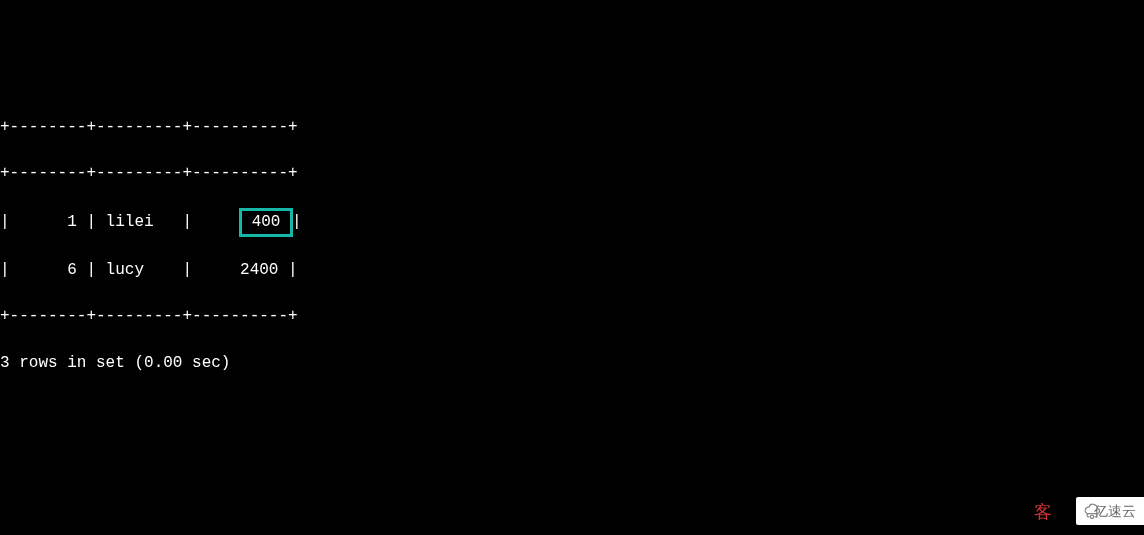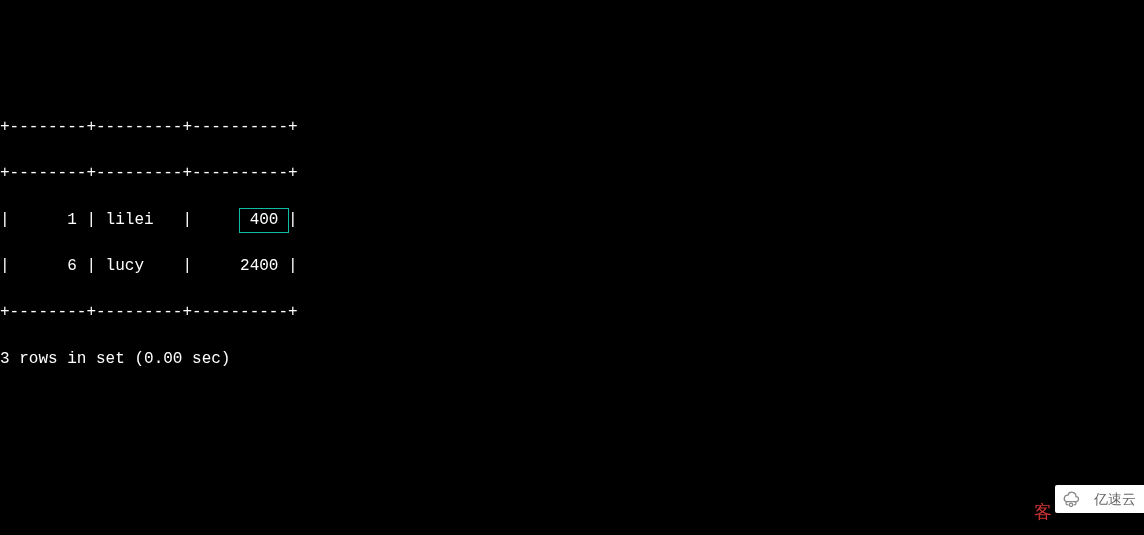"400" .hl-red { border: 1px solid #14b8a6 -> 3px solid #14b8a6 }
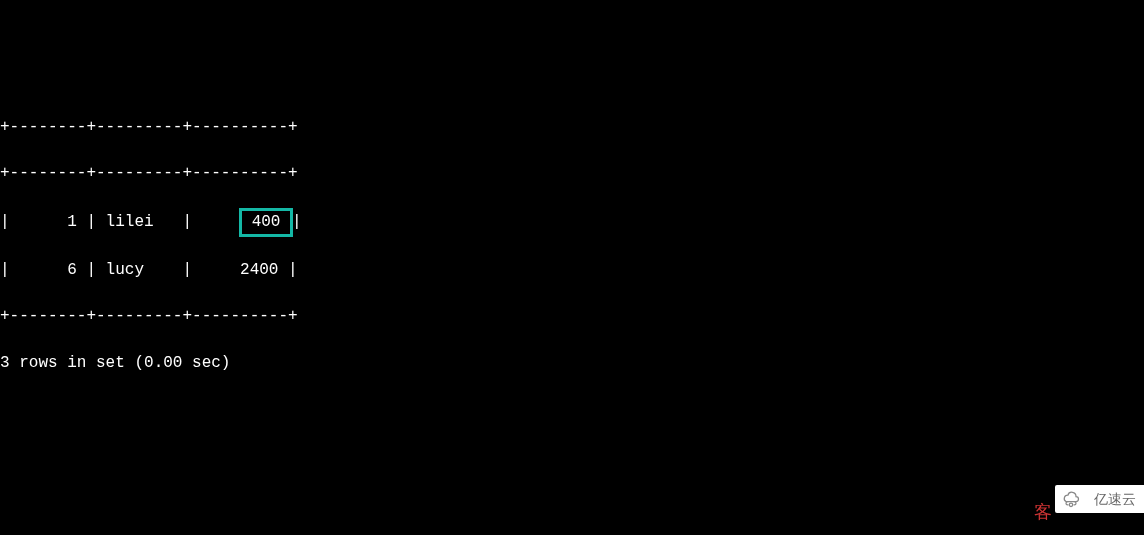"亿速云" .watermark { bottom: 22px -> 10px; padding: 4px 8px 4px 39px -> 4px 8px 4px 18px }
